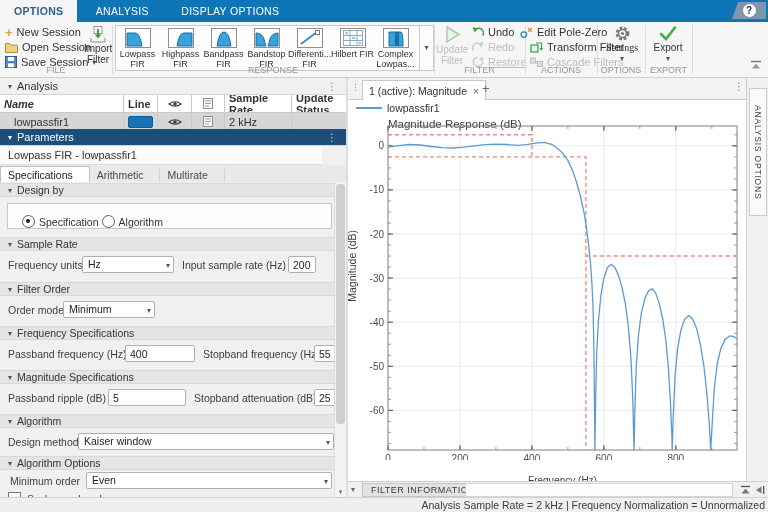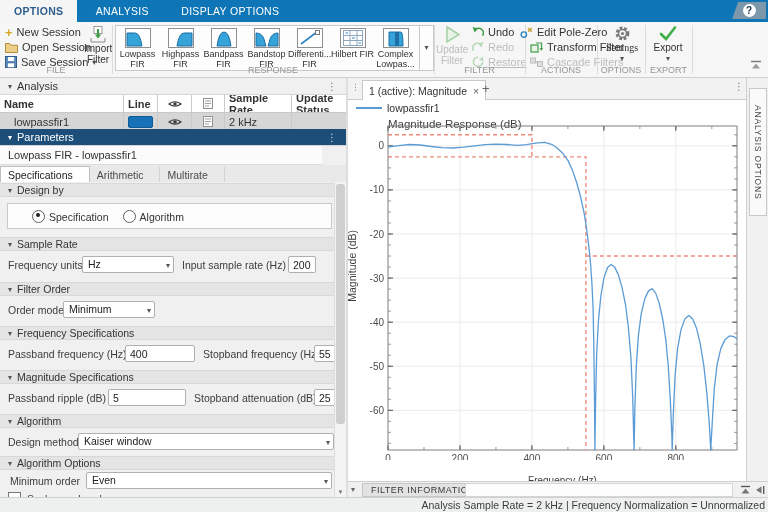"Name" div.fcell { font-style: none -> italic }
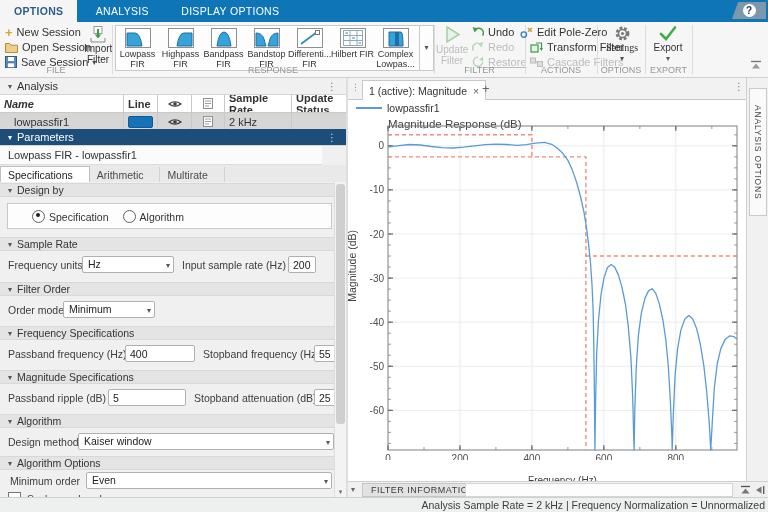"Specification" .radiobox { align-items: center -> flex-end; gap: 14px -> 3px; padding-left: 24px -> 14px }
